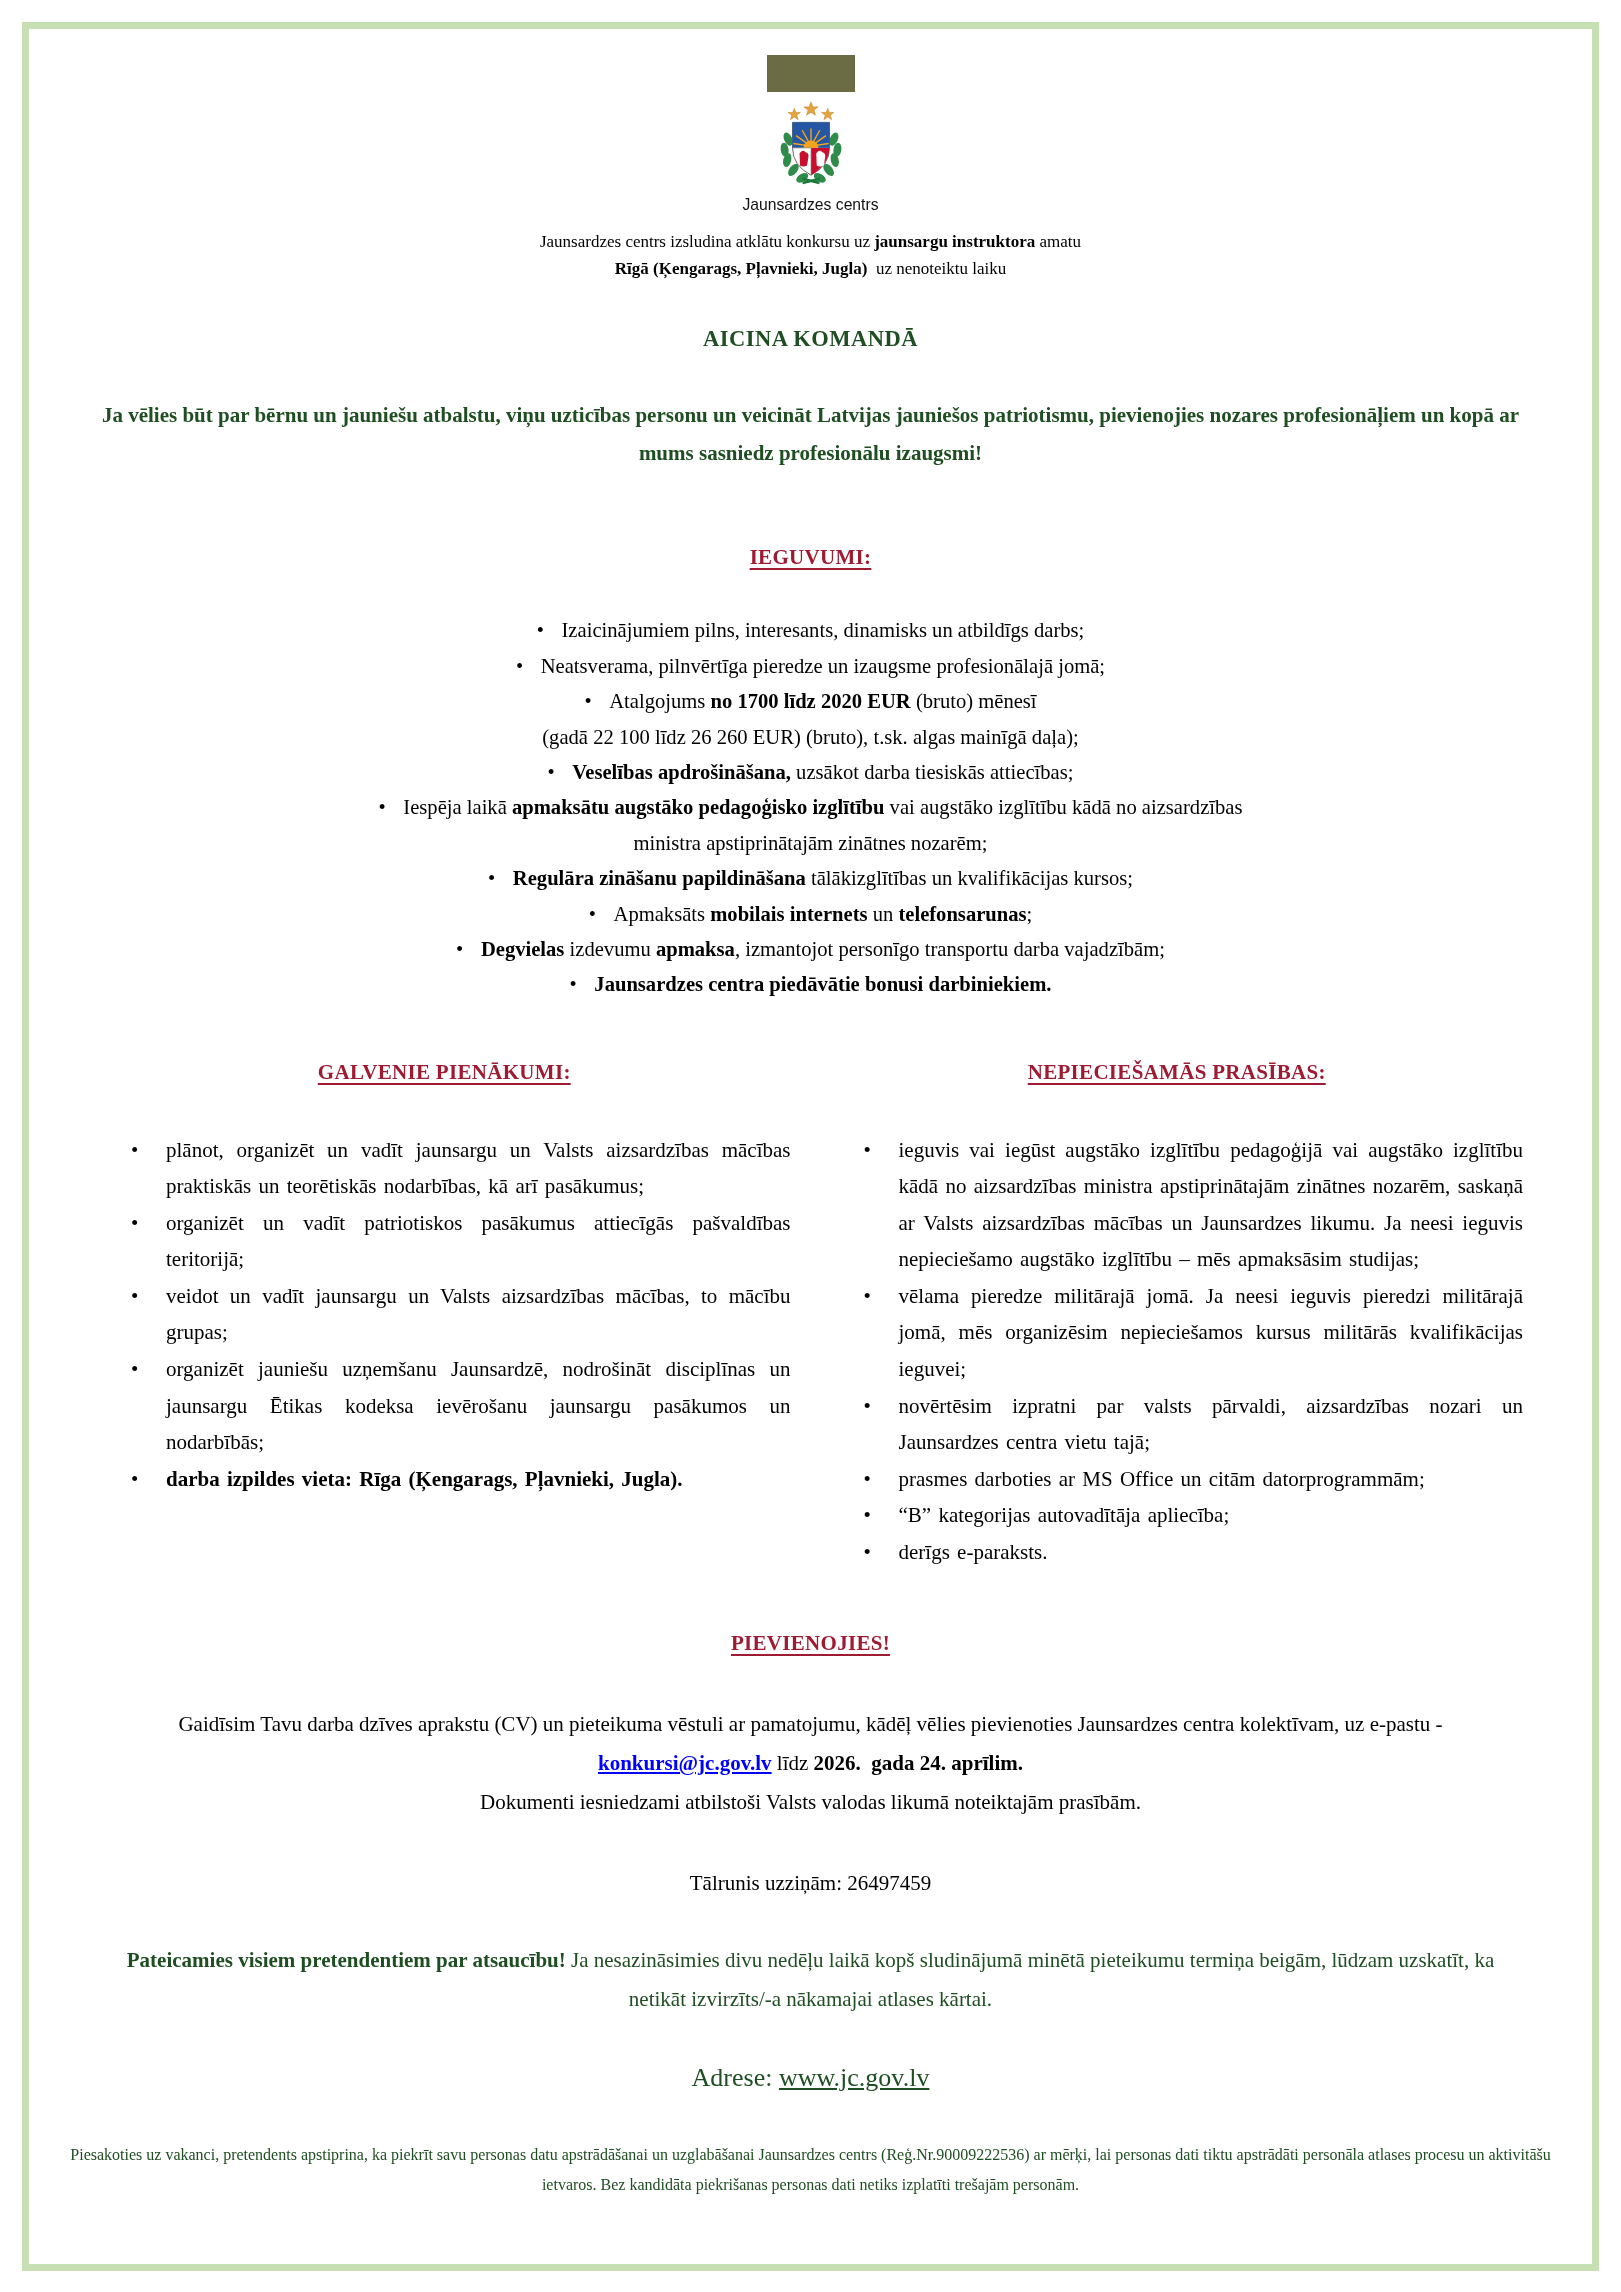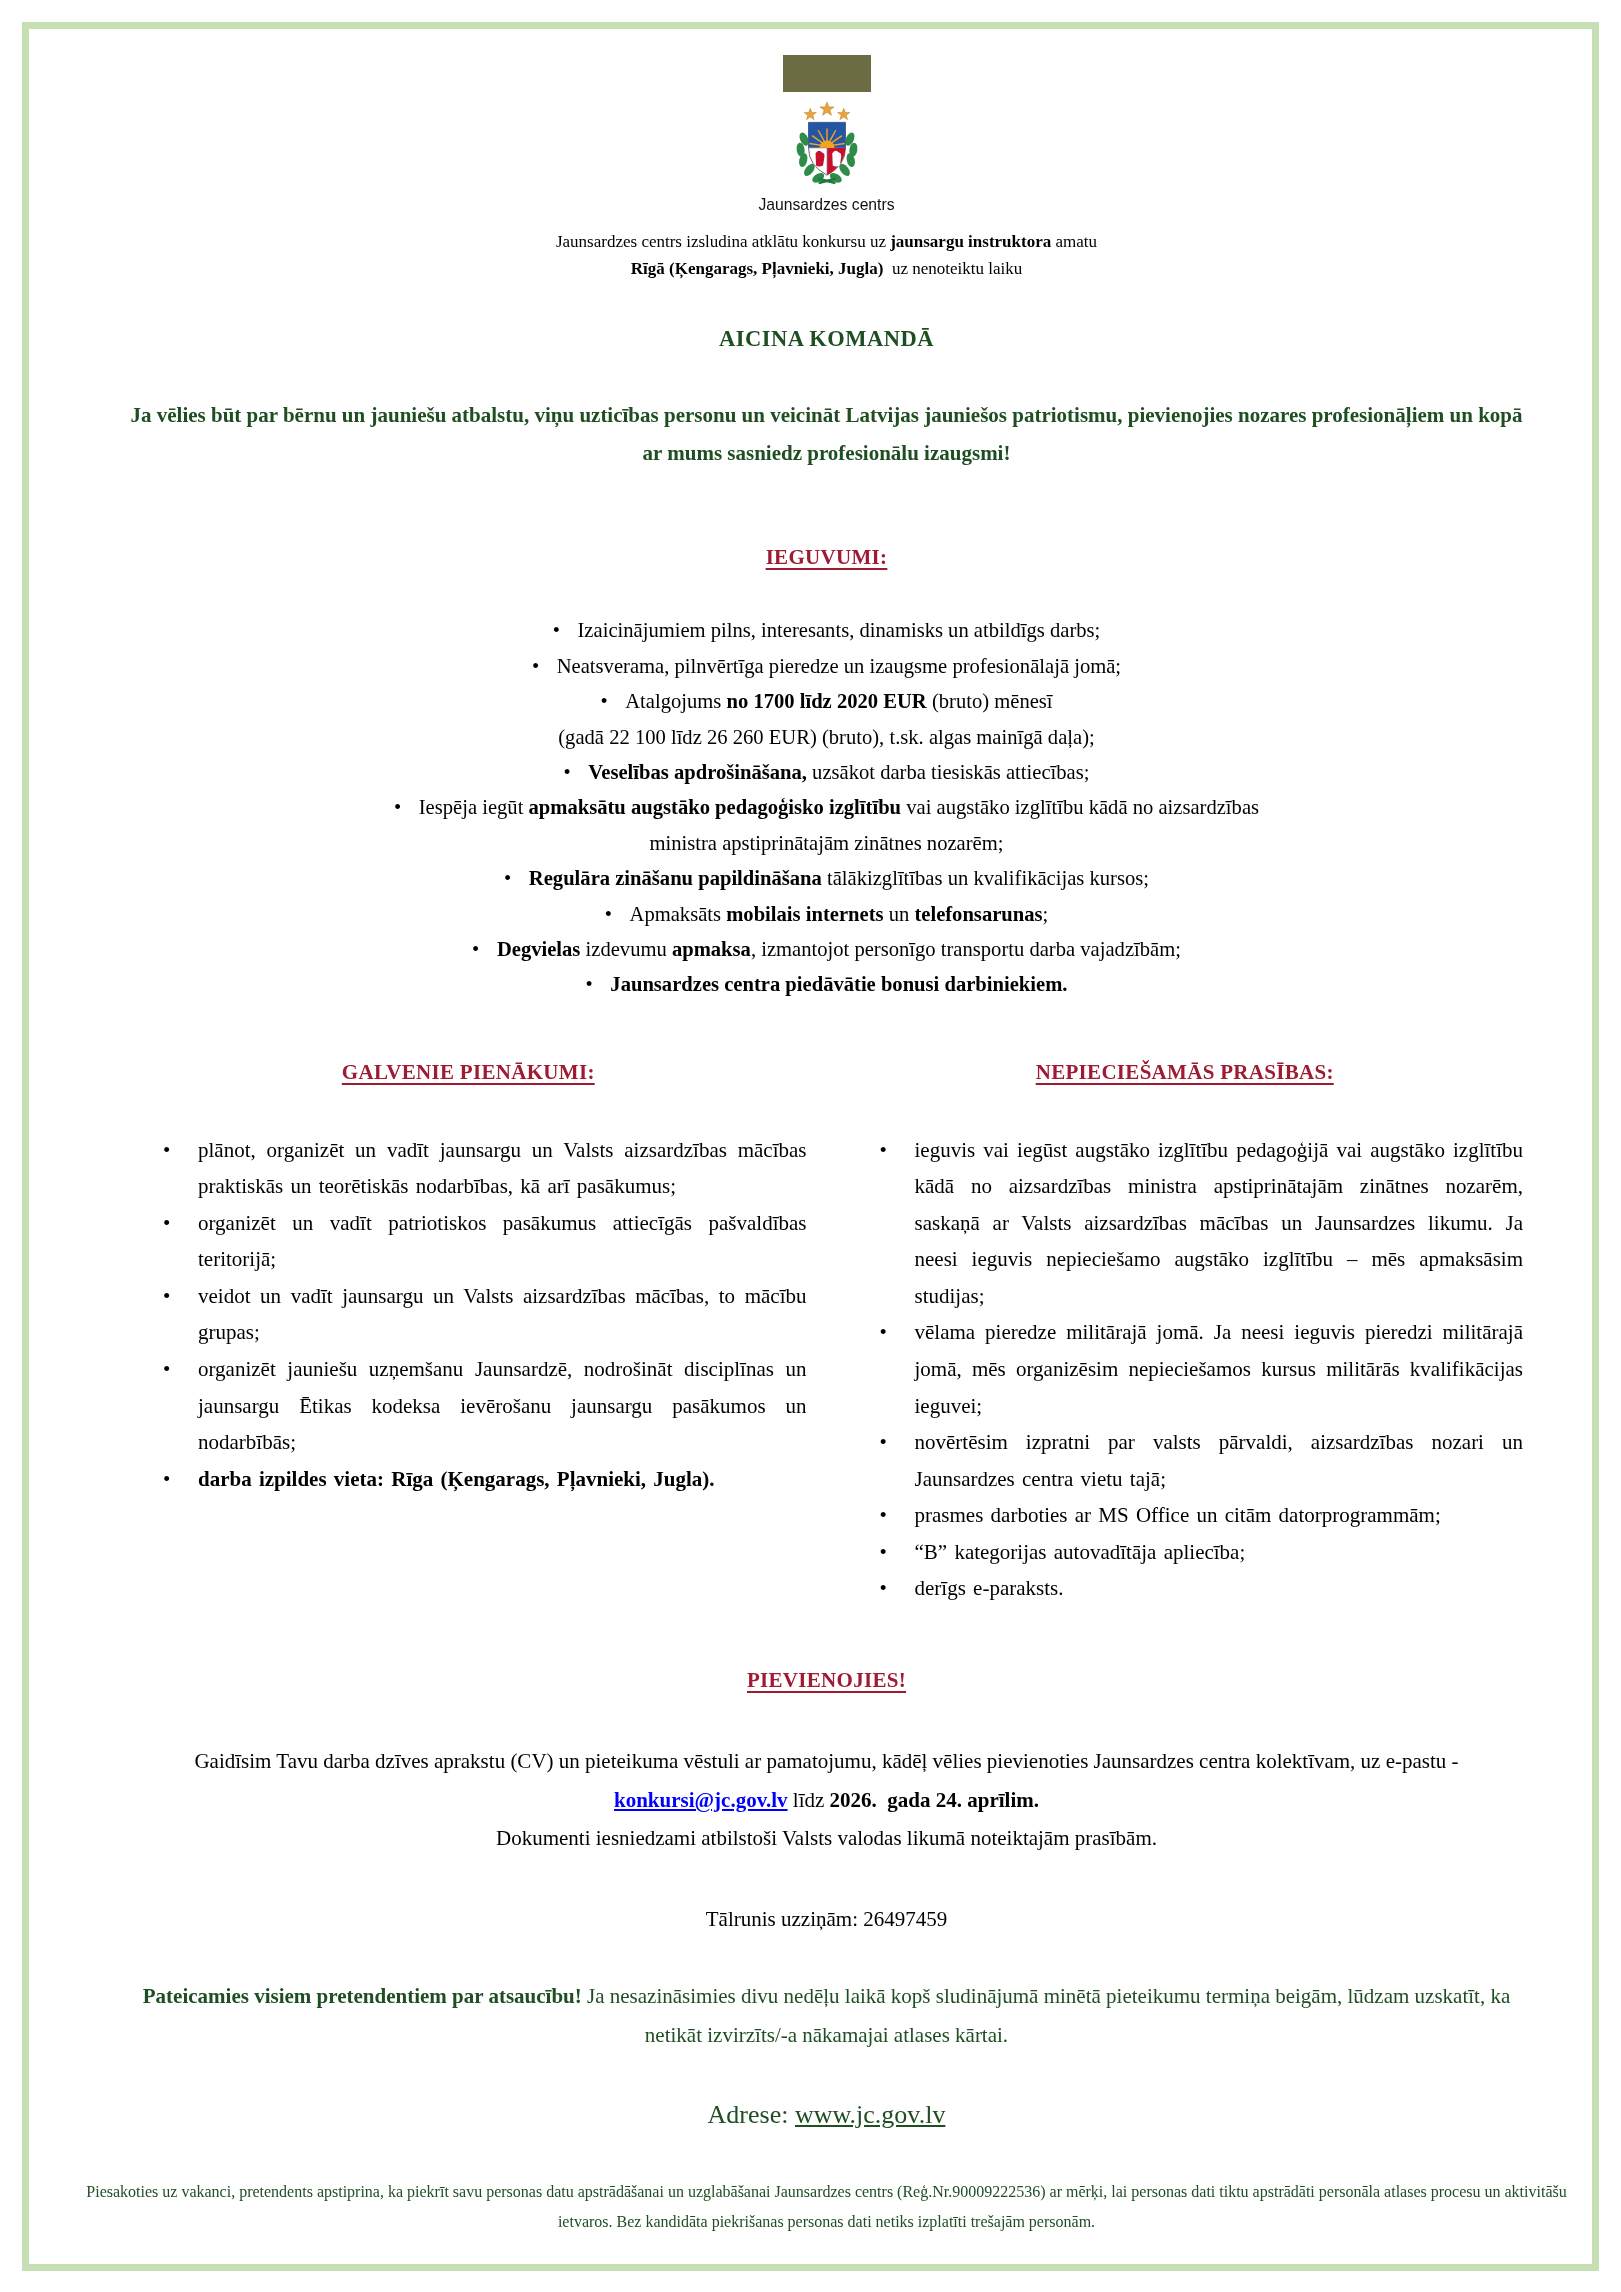"Jaunsardzes centrs" .page { padding-left: 32px -> none }
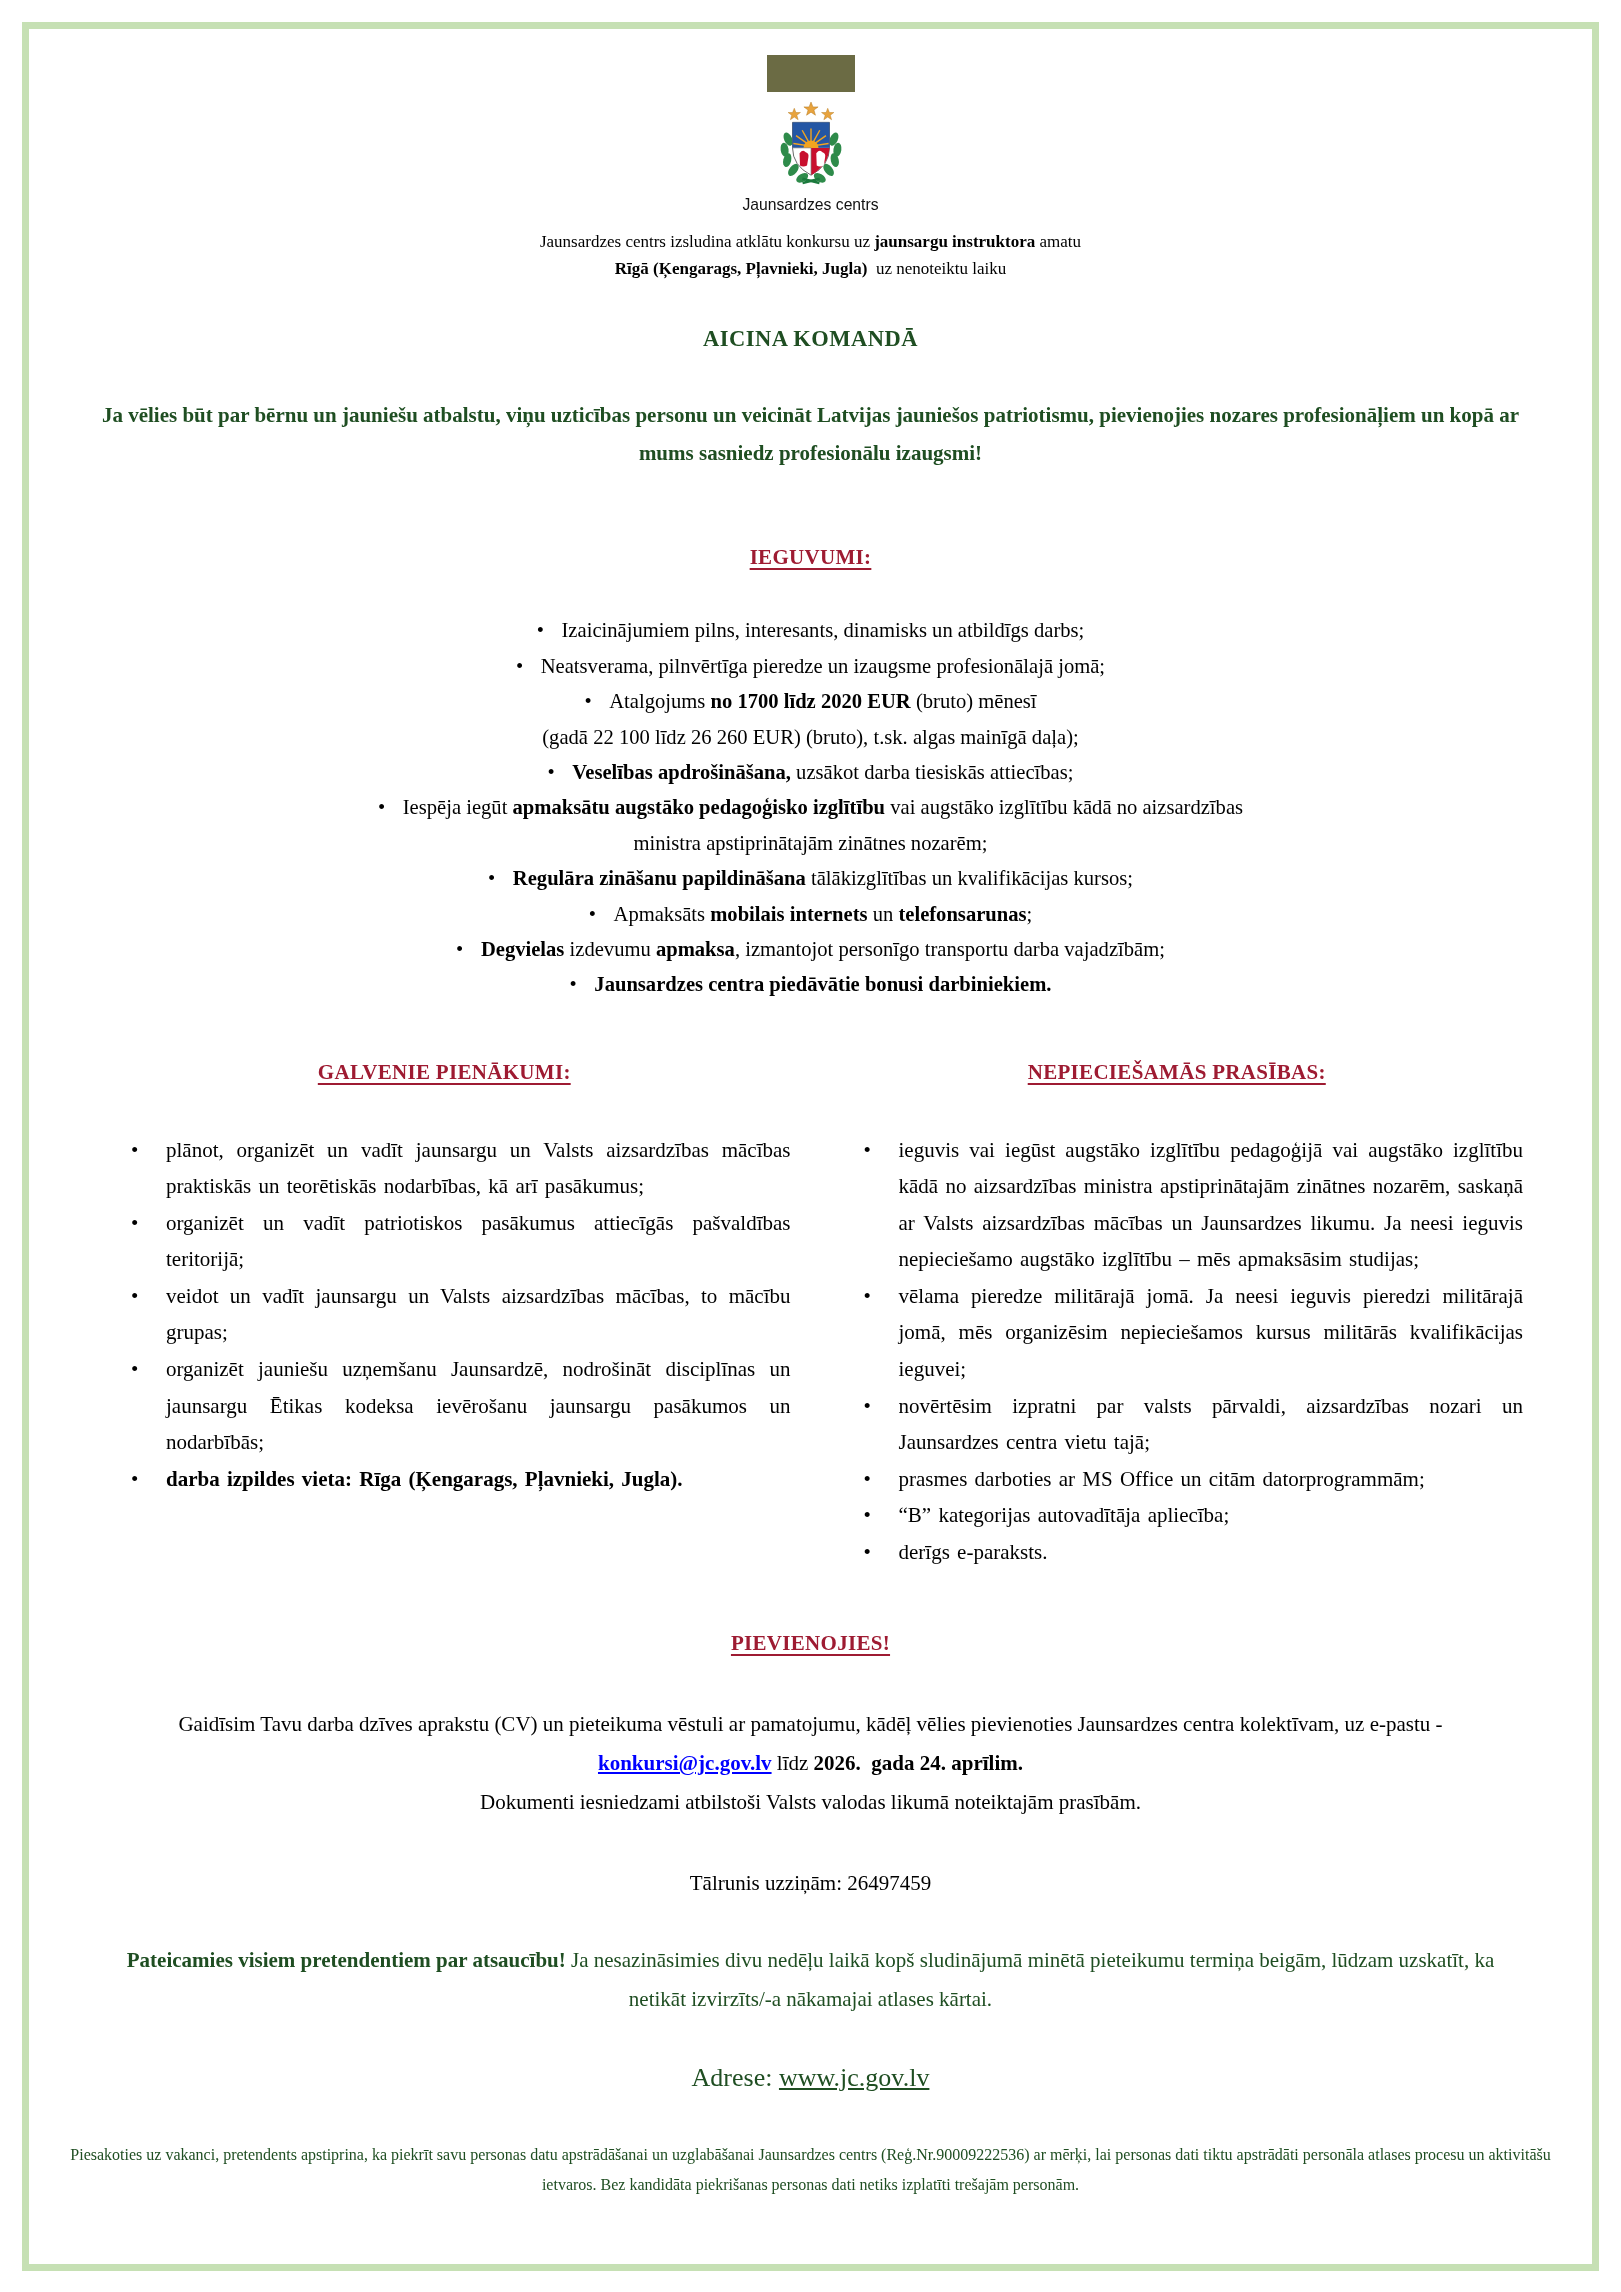"Iespēja iegūt" span { text: iegūt -> laikā }
